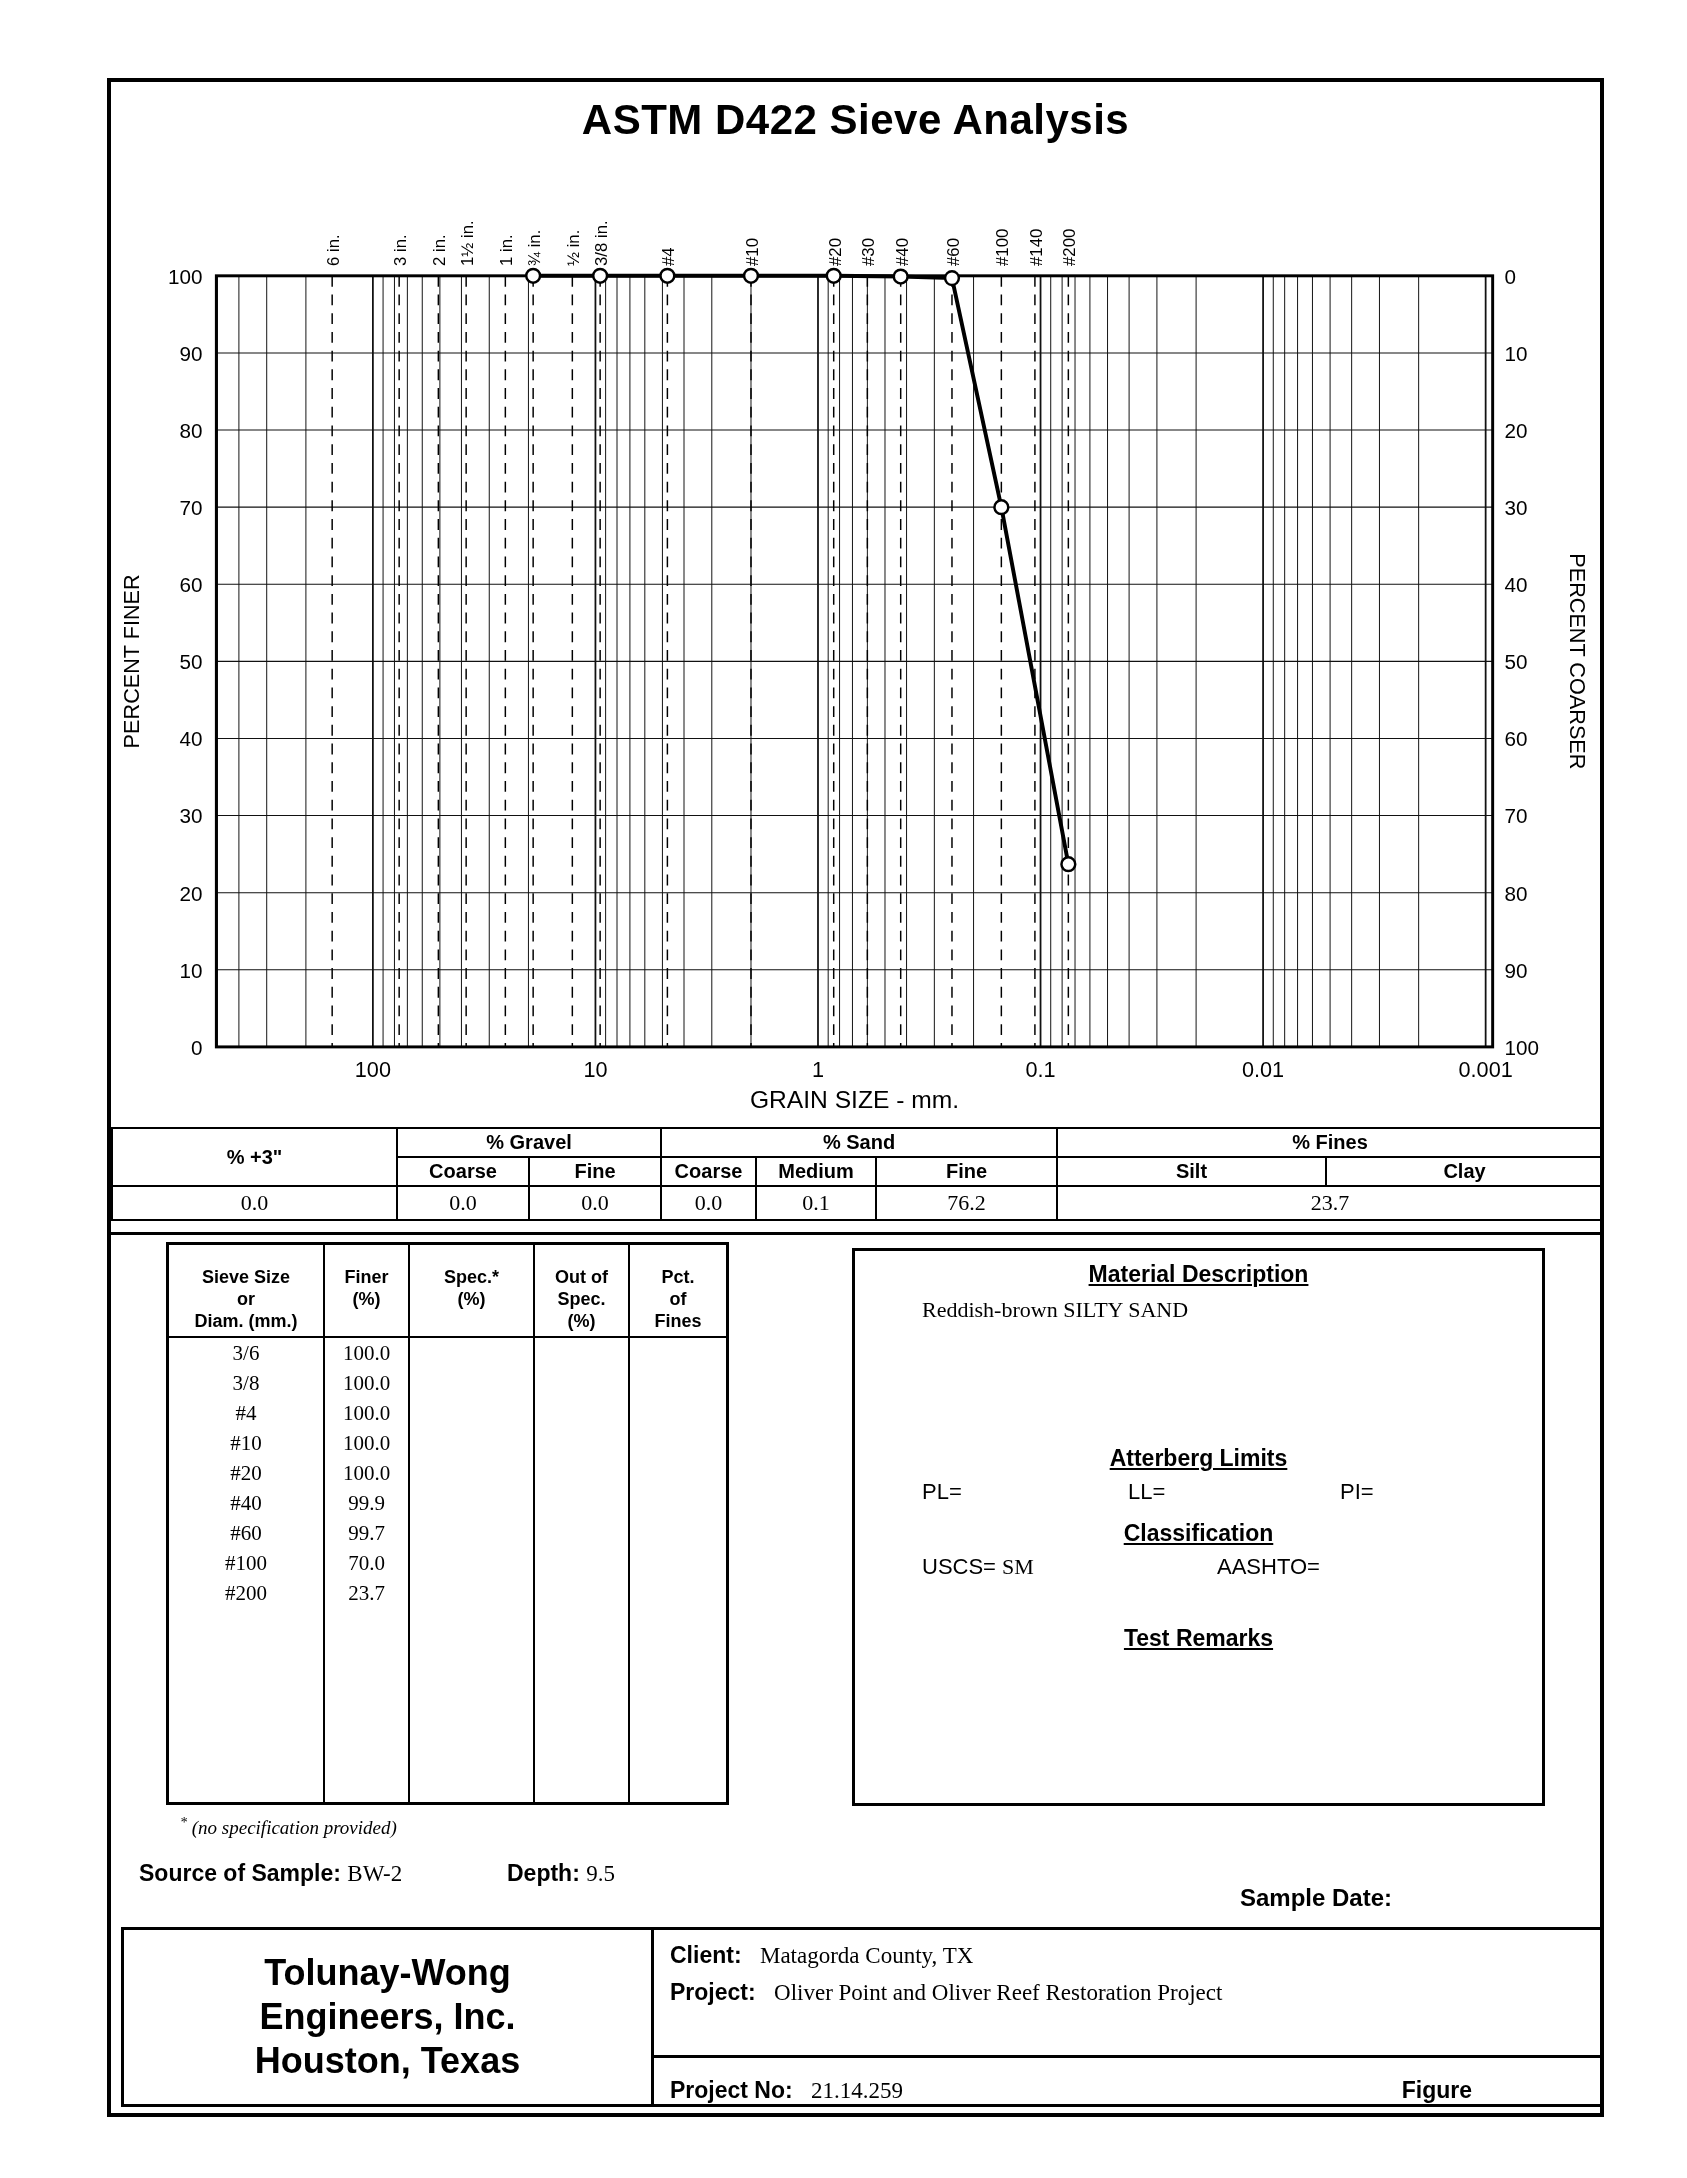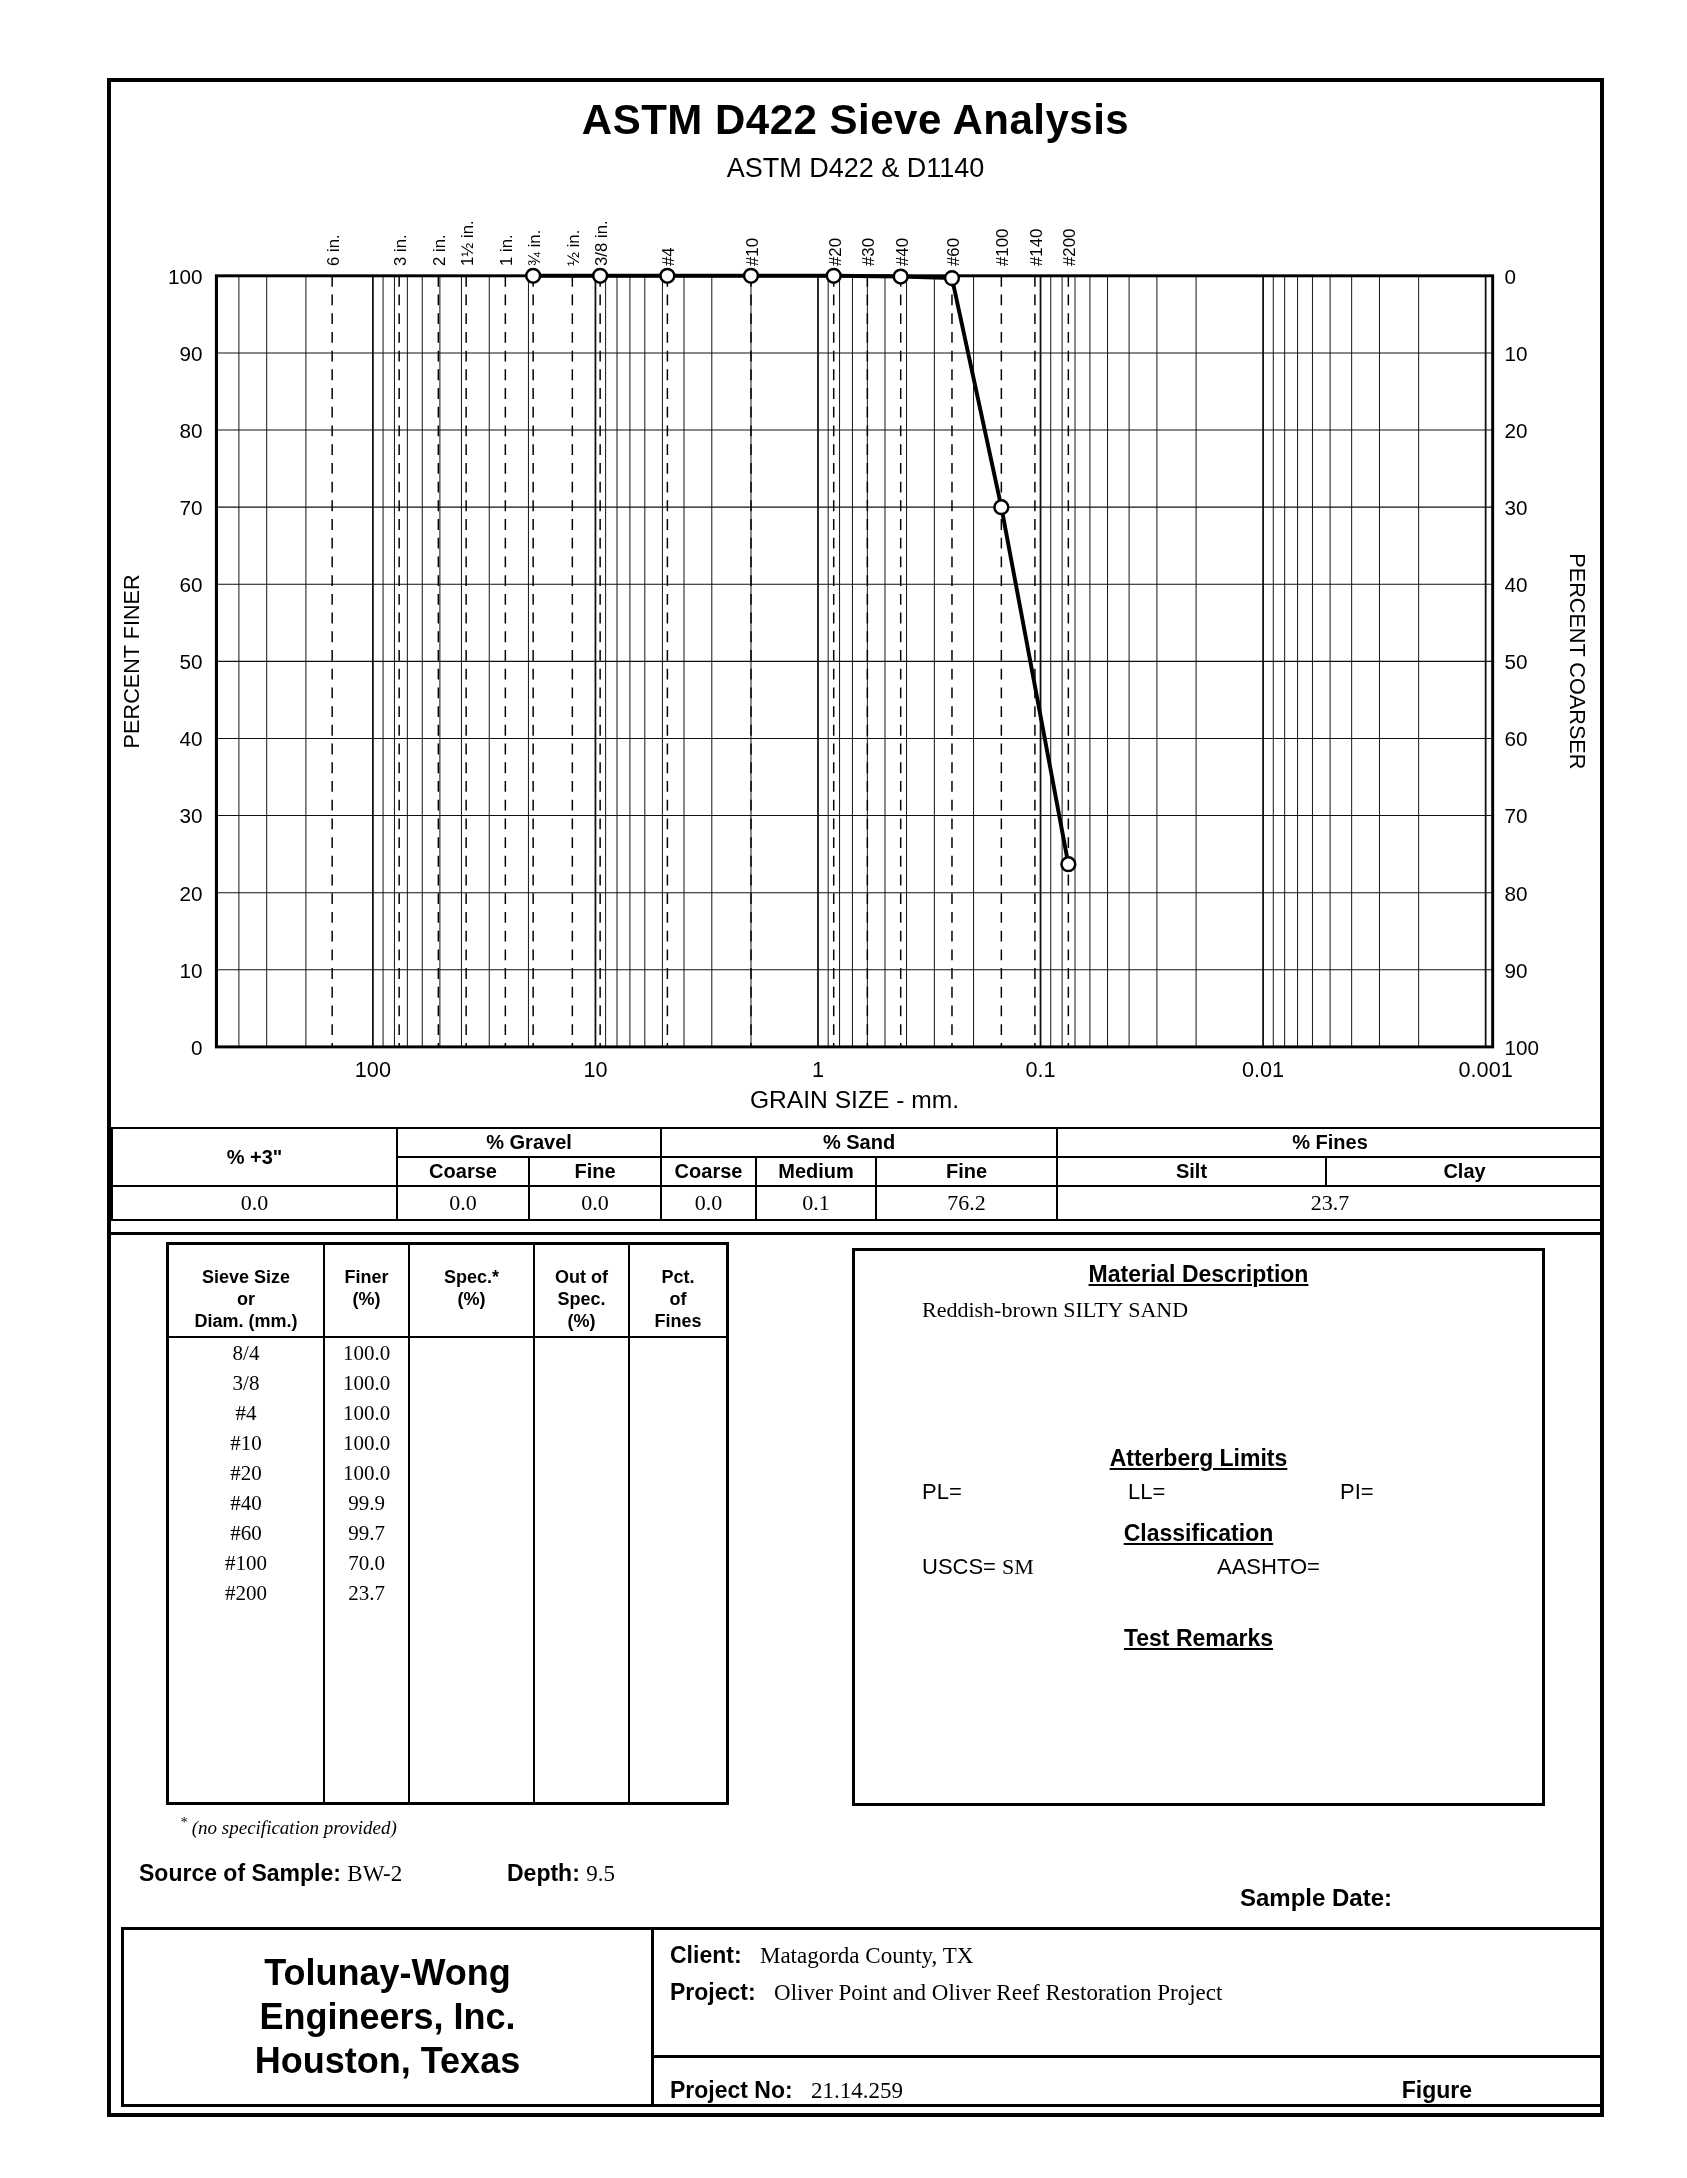"ASTM D422 & D1140" div.abs { html: <div>ASTM D422 &amp; D1140</div> -> none }
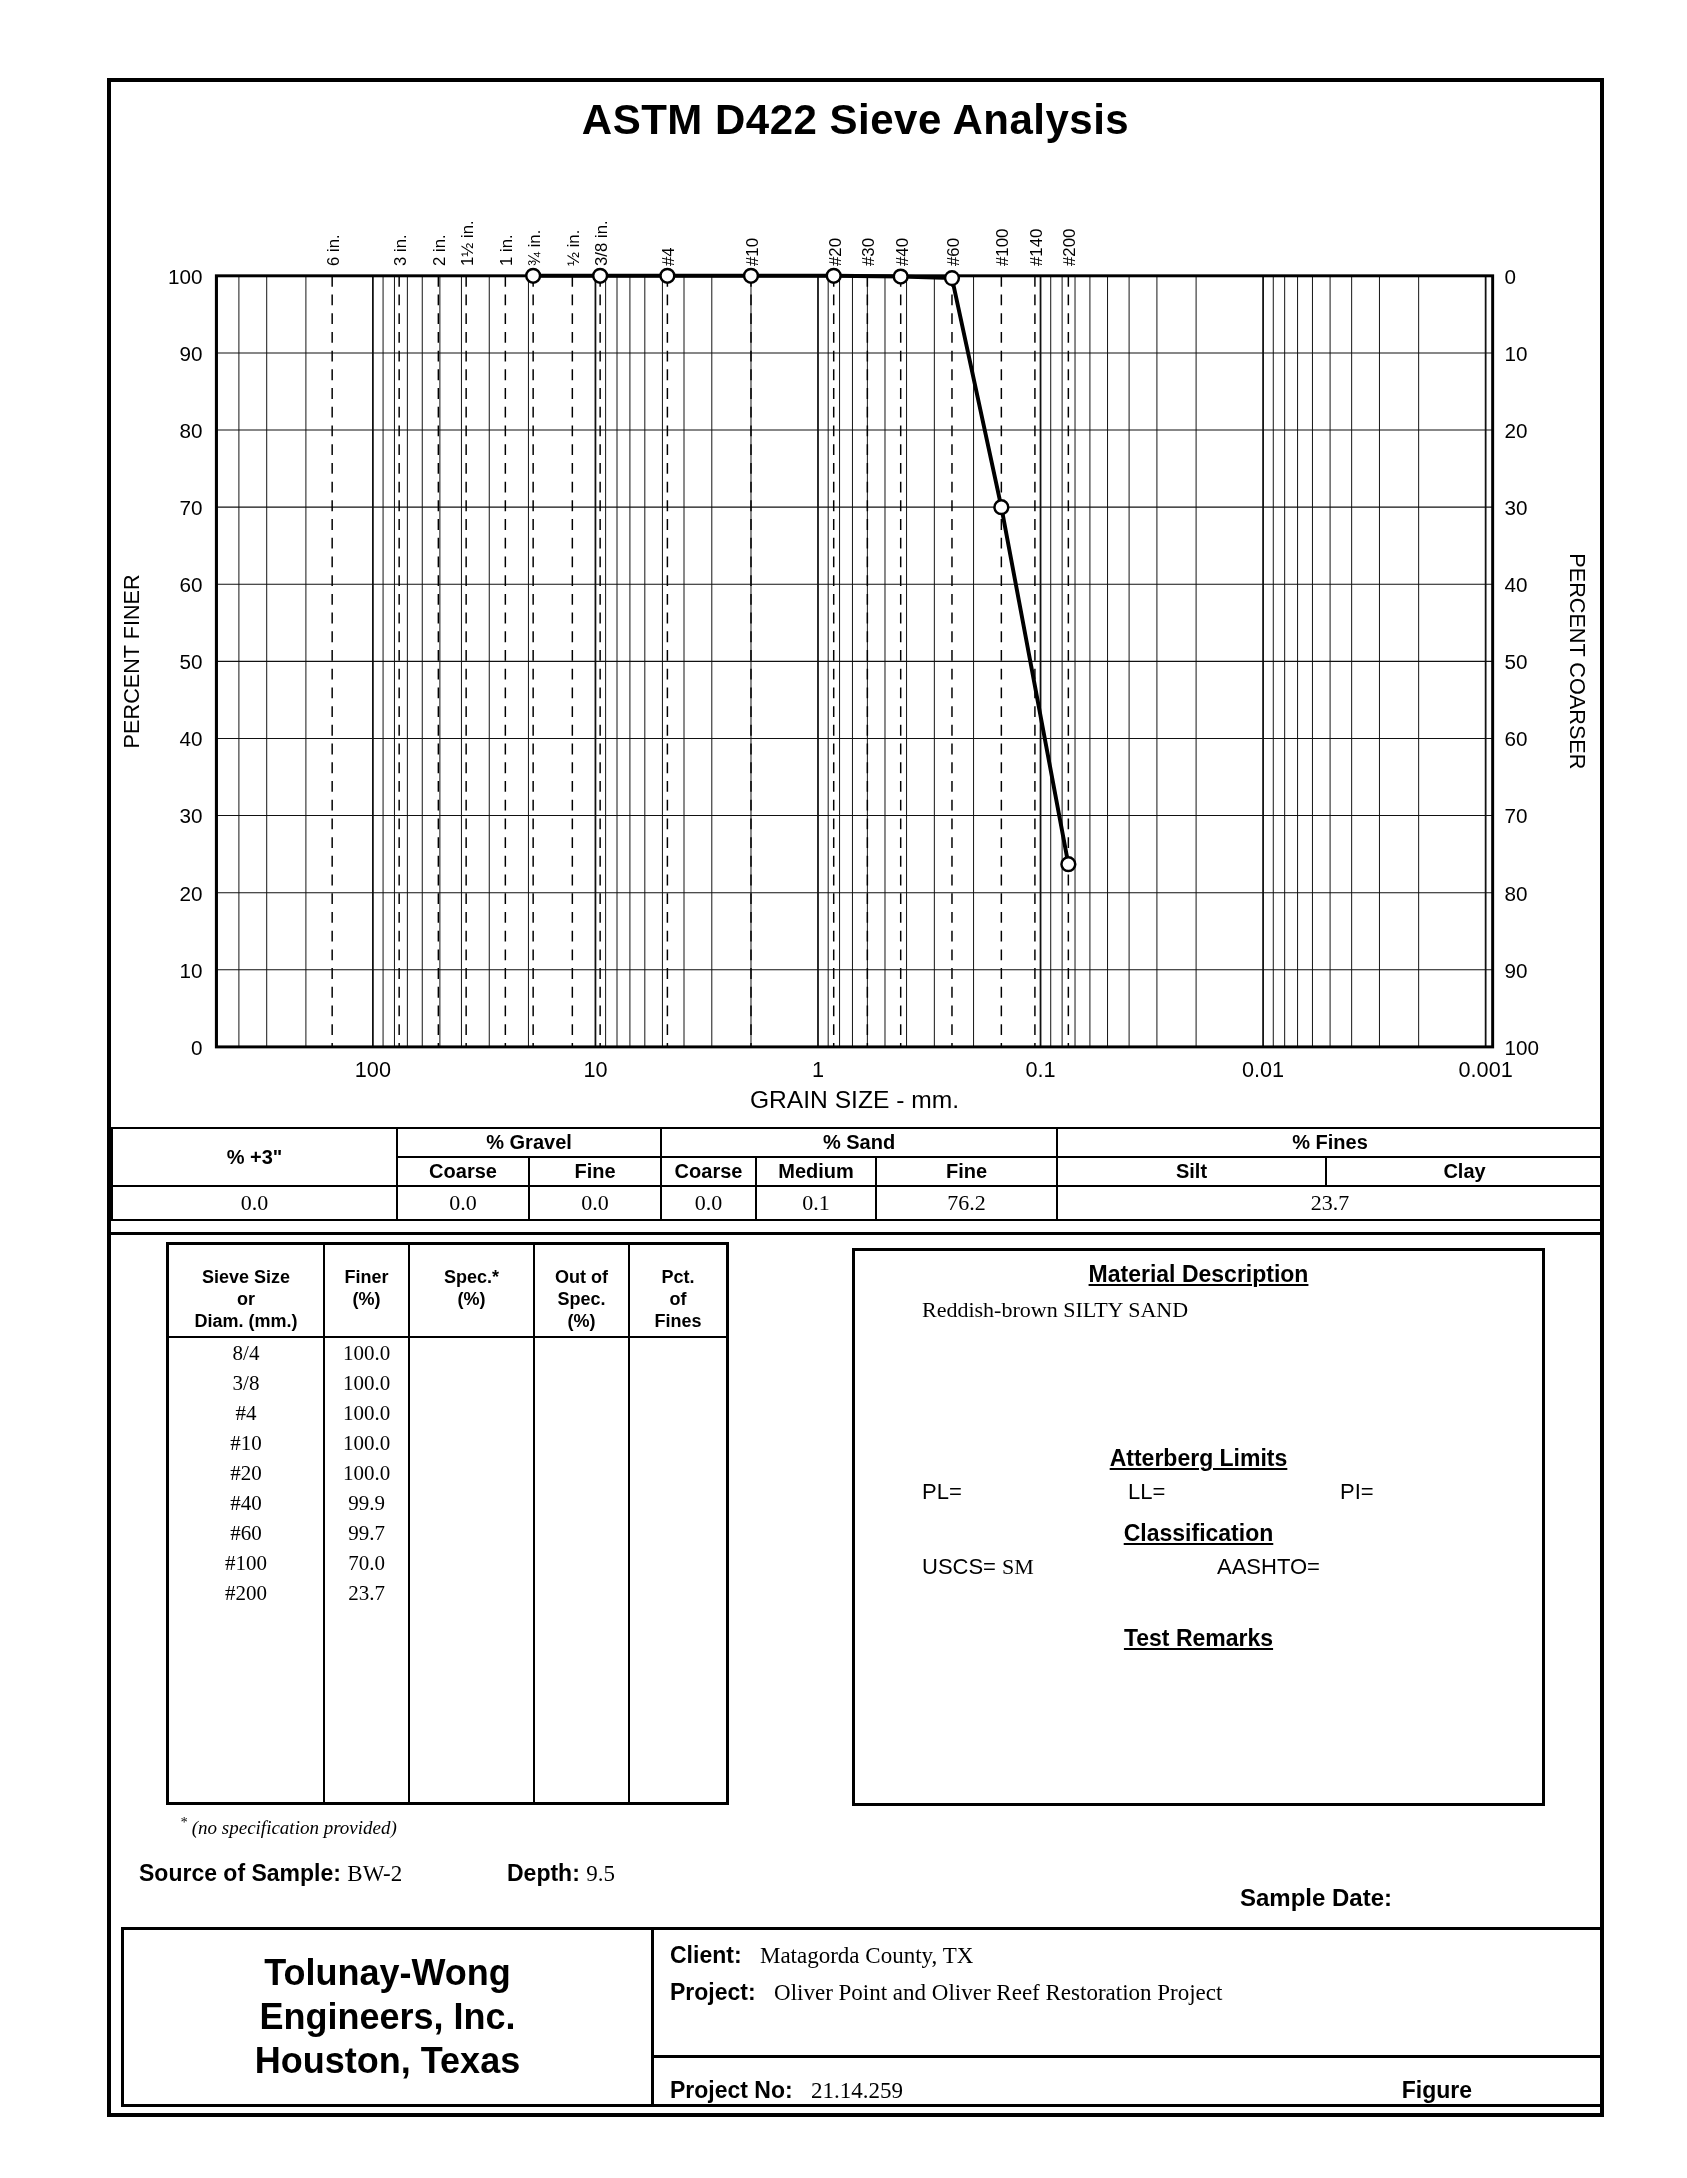"8/4" div.trow { text: 8/4 -> 3/6 }
